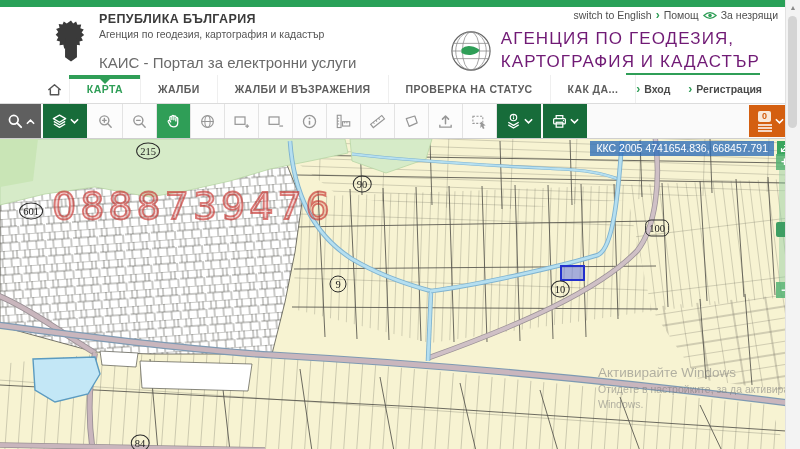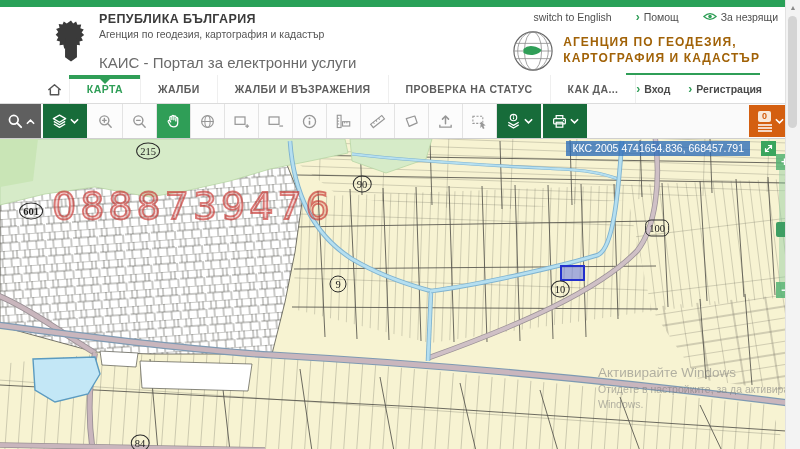"switch to English" .top-links { gap: 24px -> 4px }
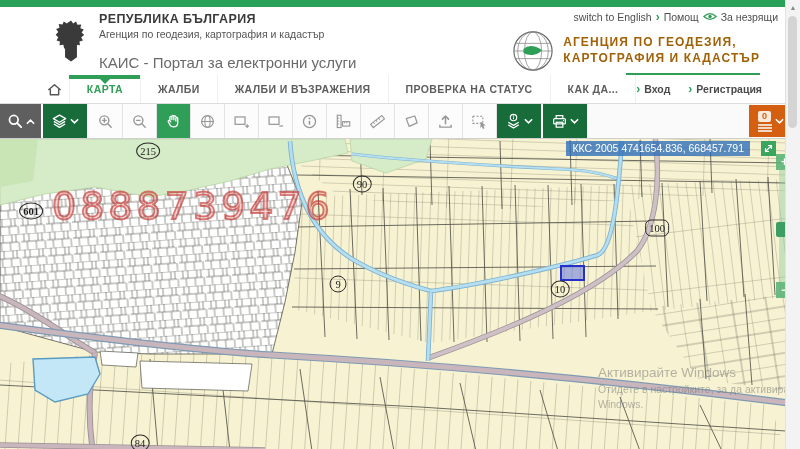"АГЕНЦИЯ ПО ГЕОДЕЗИЯ," .agency-text { color: #a16207 -> #701a75; font-size: 12px -> 17px; font-weight: bold -> normal }
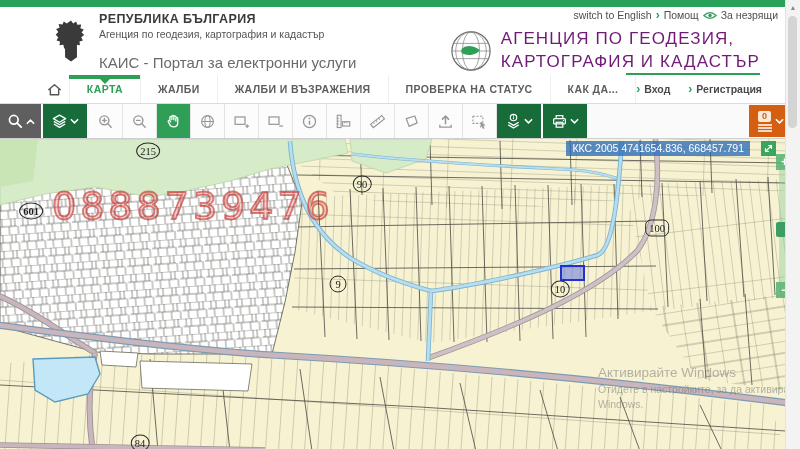"ККС 2005 4741654.836, 668457.791" .coord { gap: 11px -> 3px; right: 24px -> 8px }
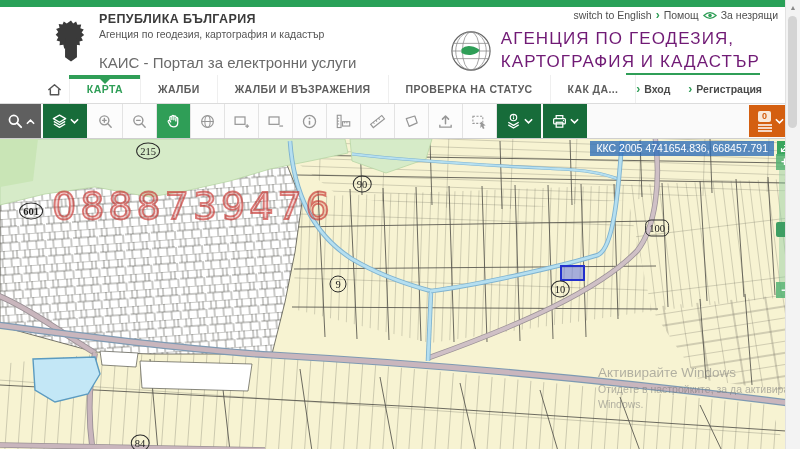"601" span.map-label { font-weight: bold -> none }
